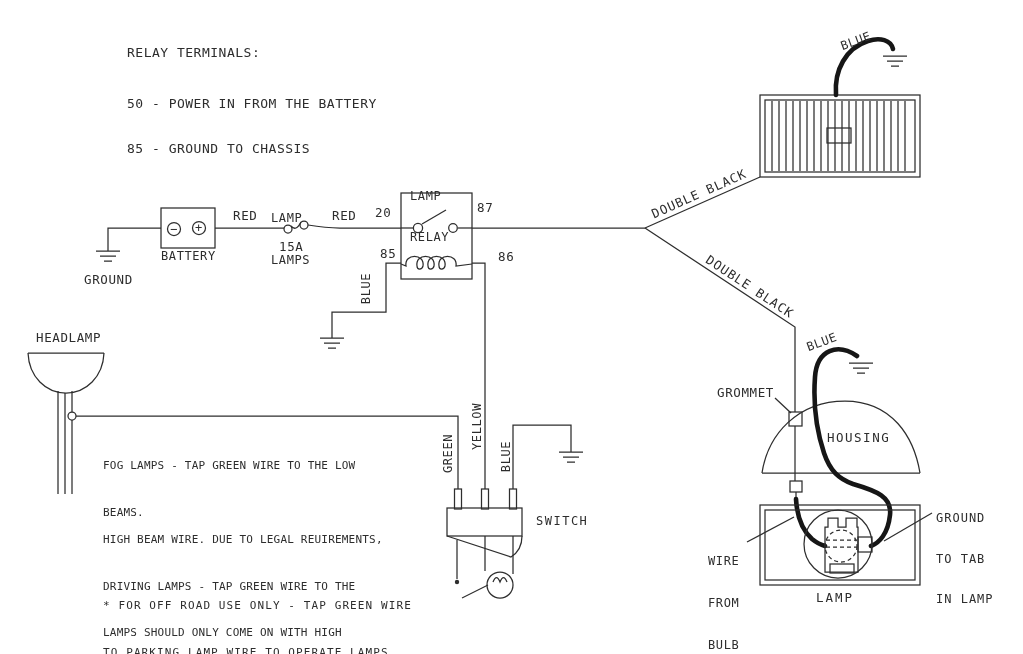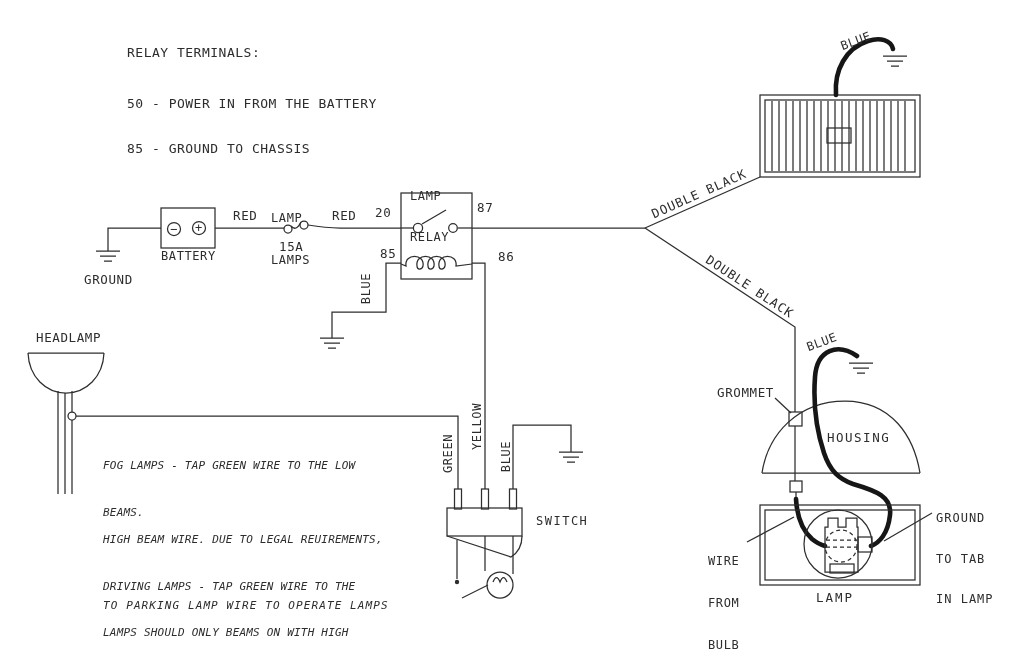"FOG LAMPS - TAP GREEN" .para { font-style: italic -> none }
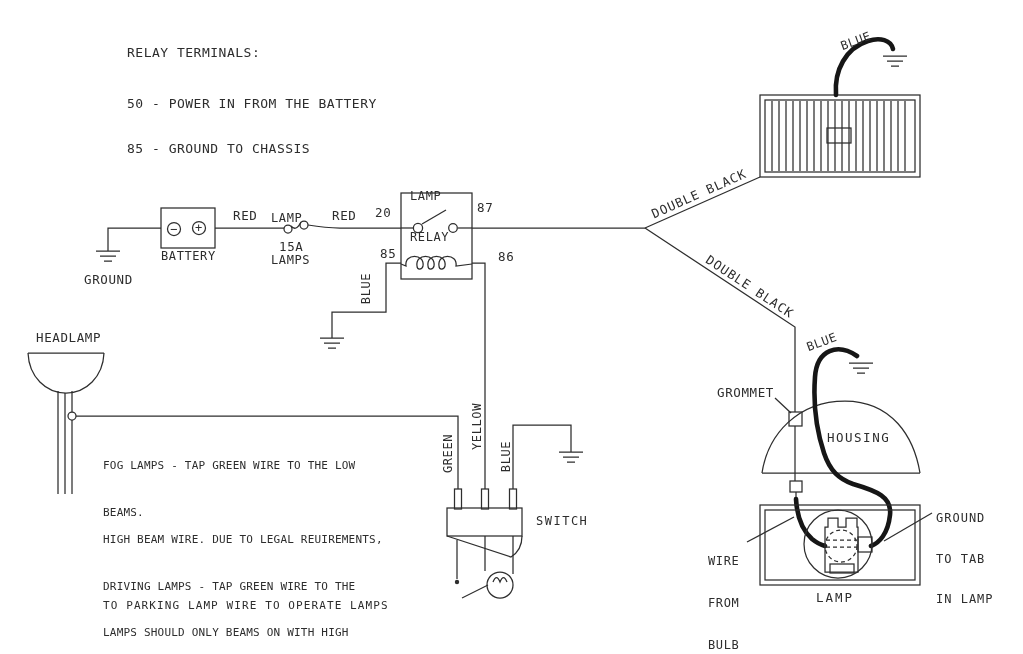"* FOR OFF ROAD USE" div { html: none -> <div>* FOR OFF ROAD USE ONLY - TAP GREEN WIRE</div> }
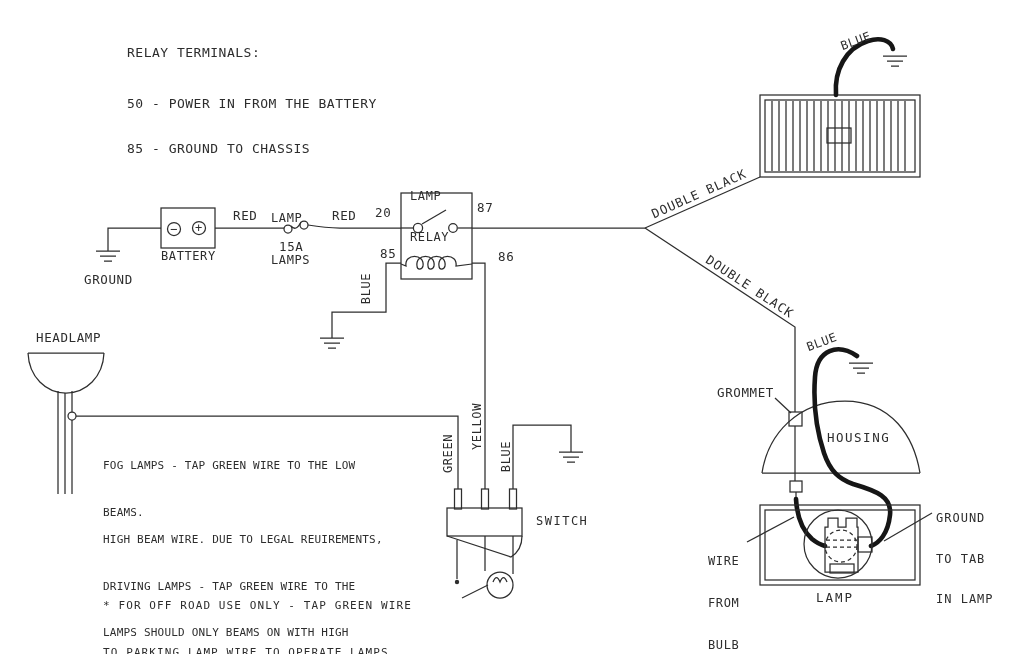"LAMPS SHOULD ONLY BEAMS ON" div { text: BEAMS -> COME }
